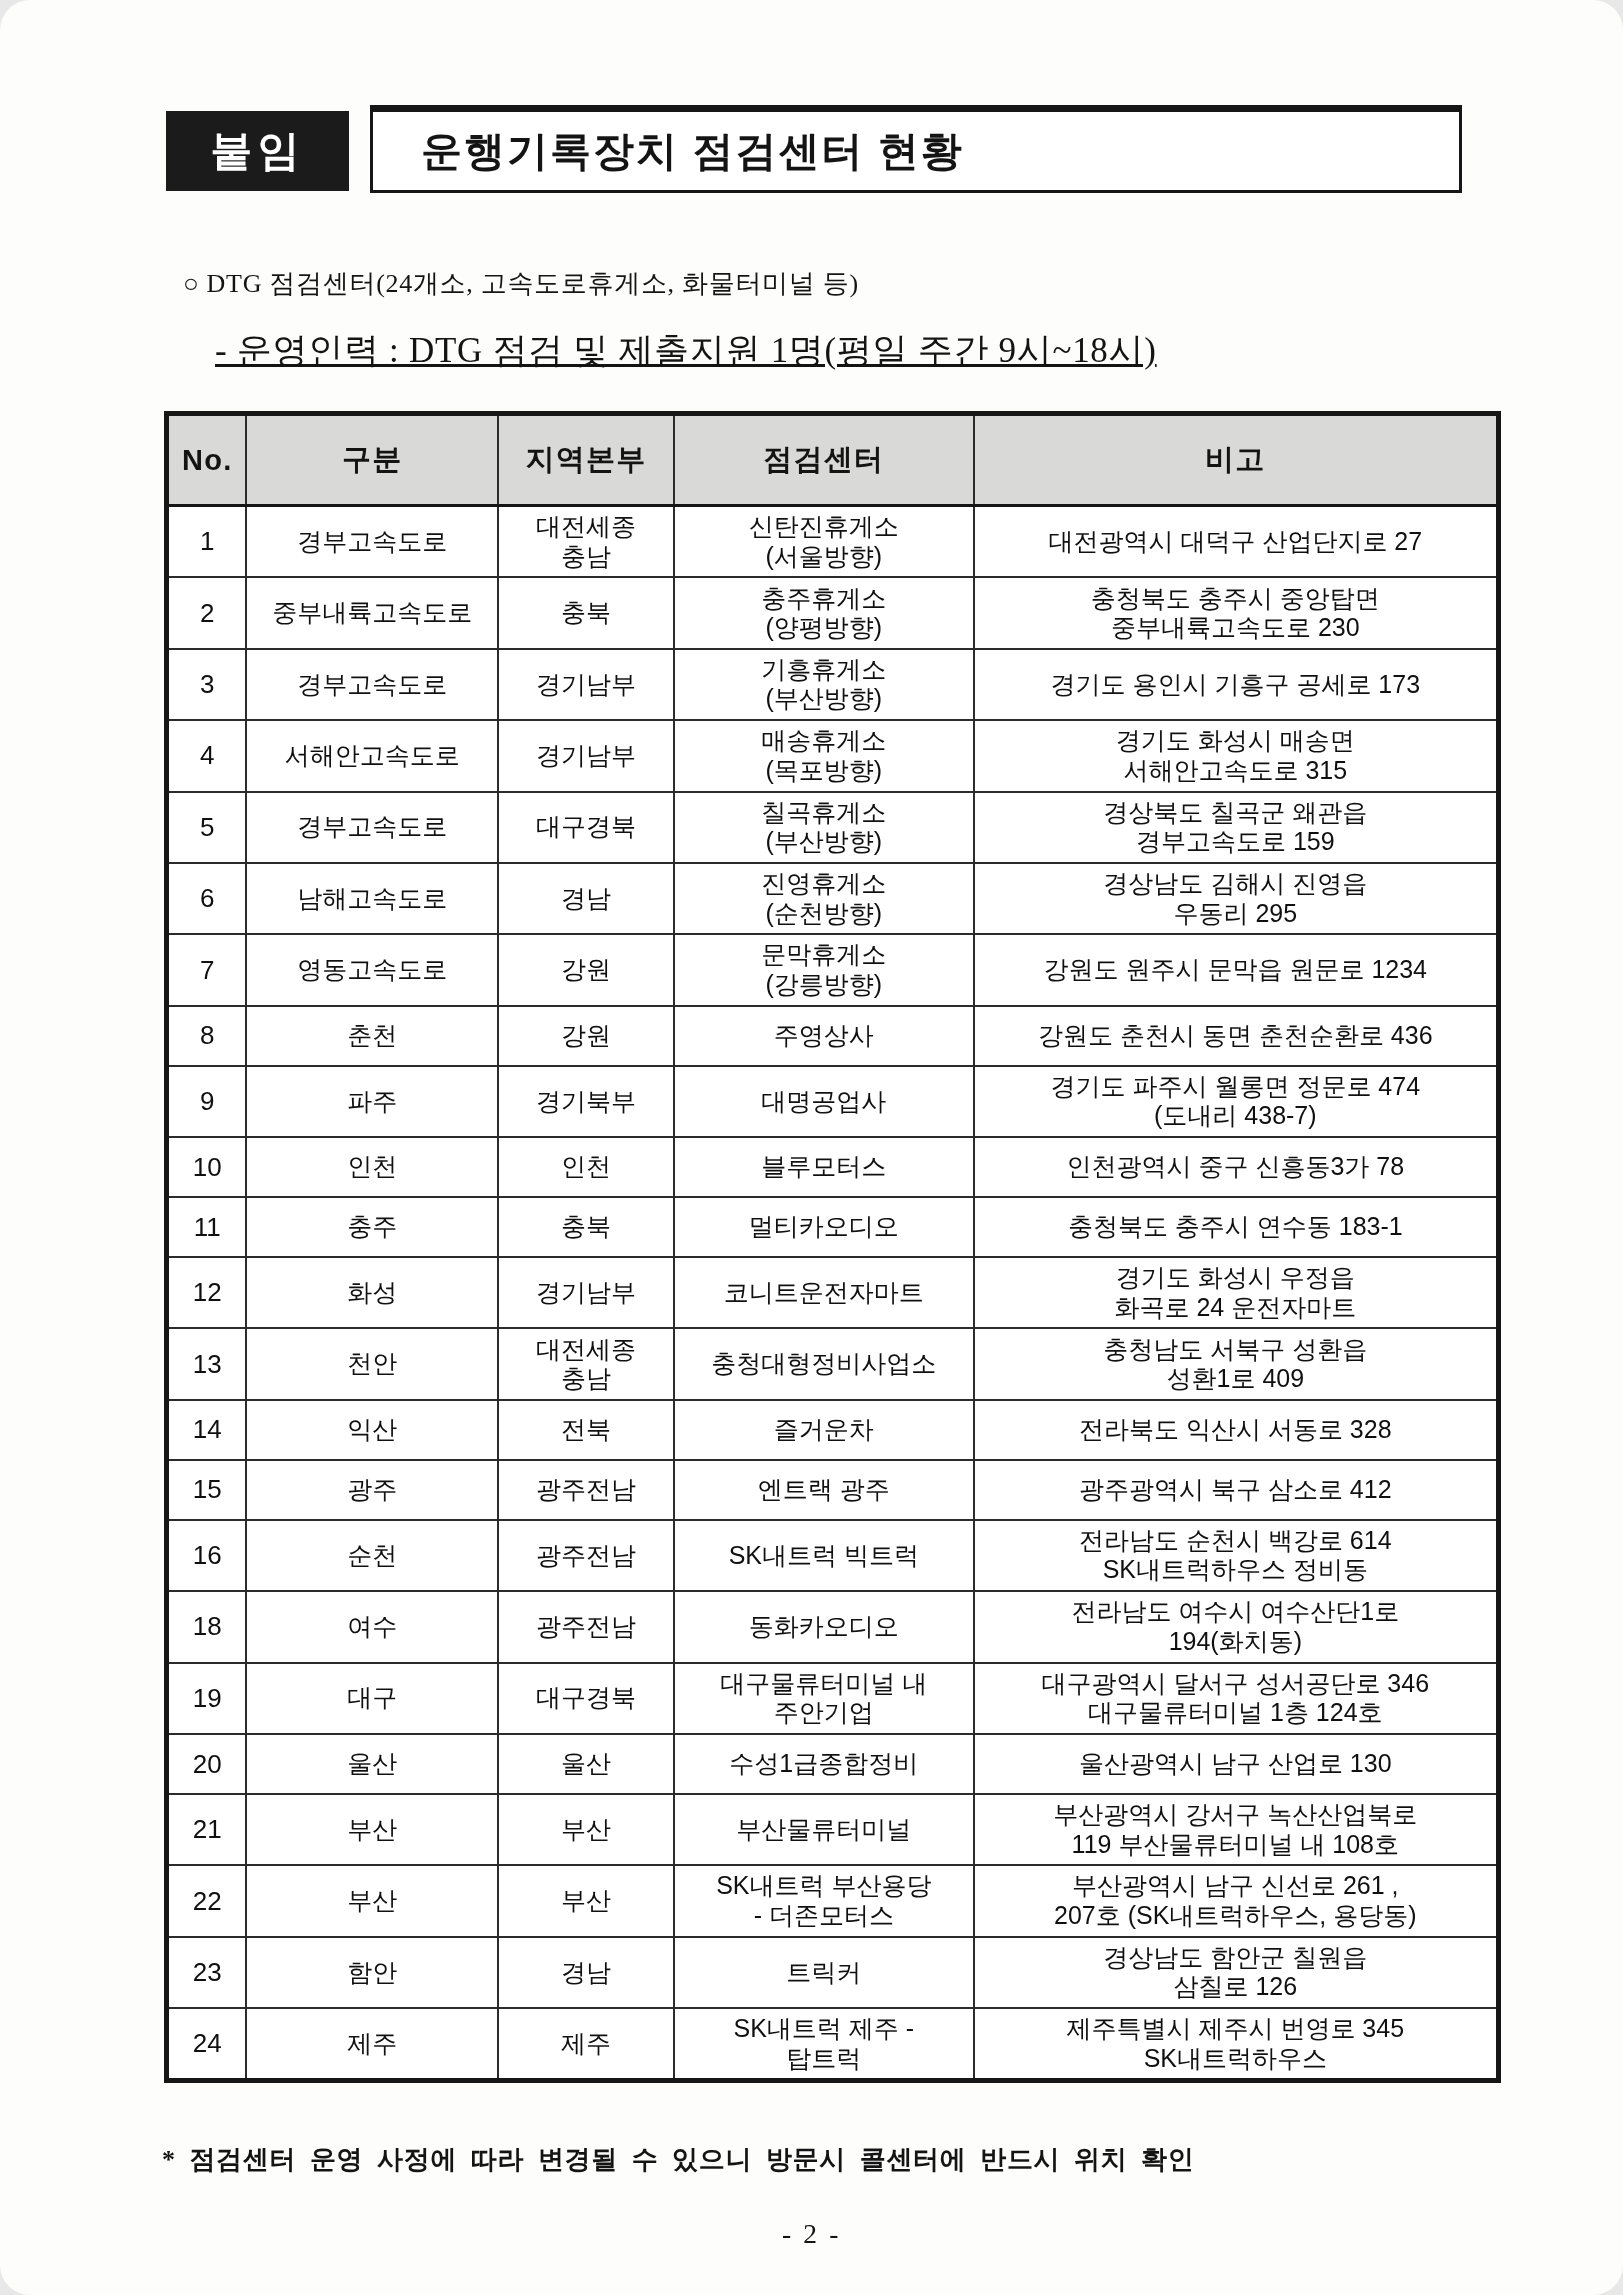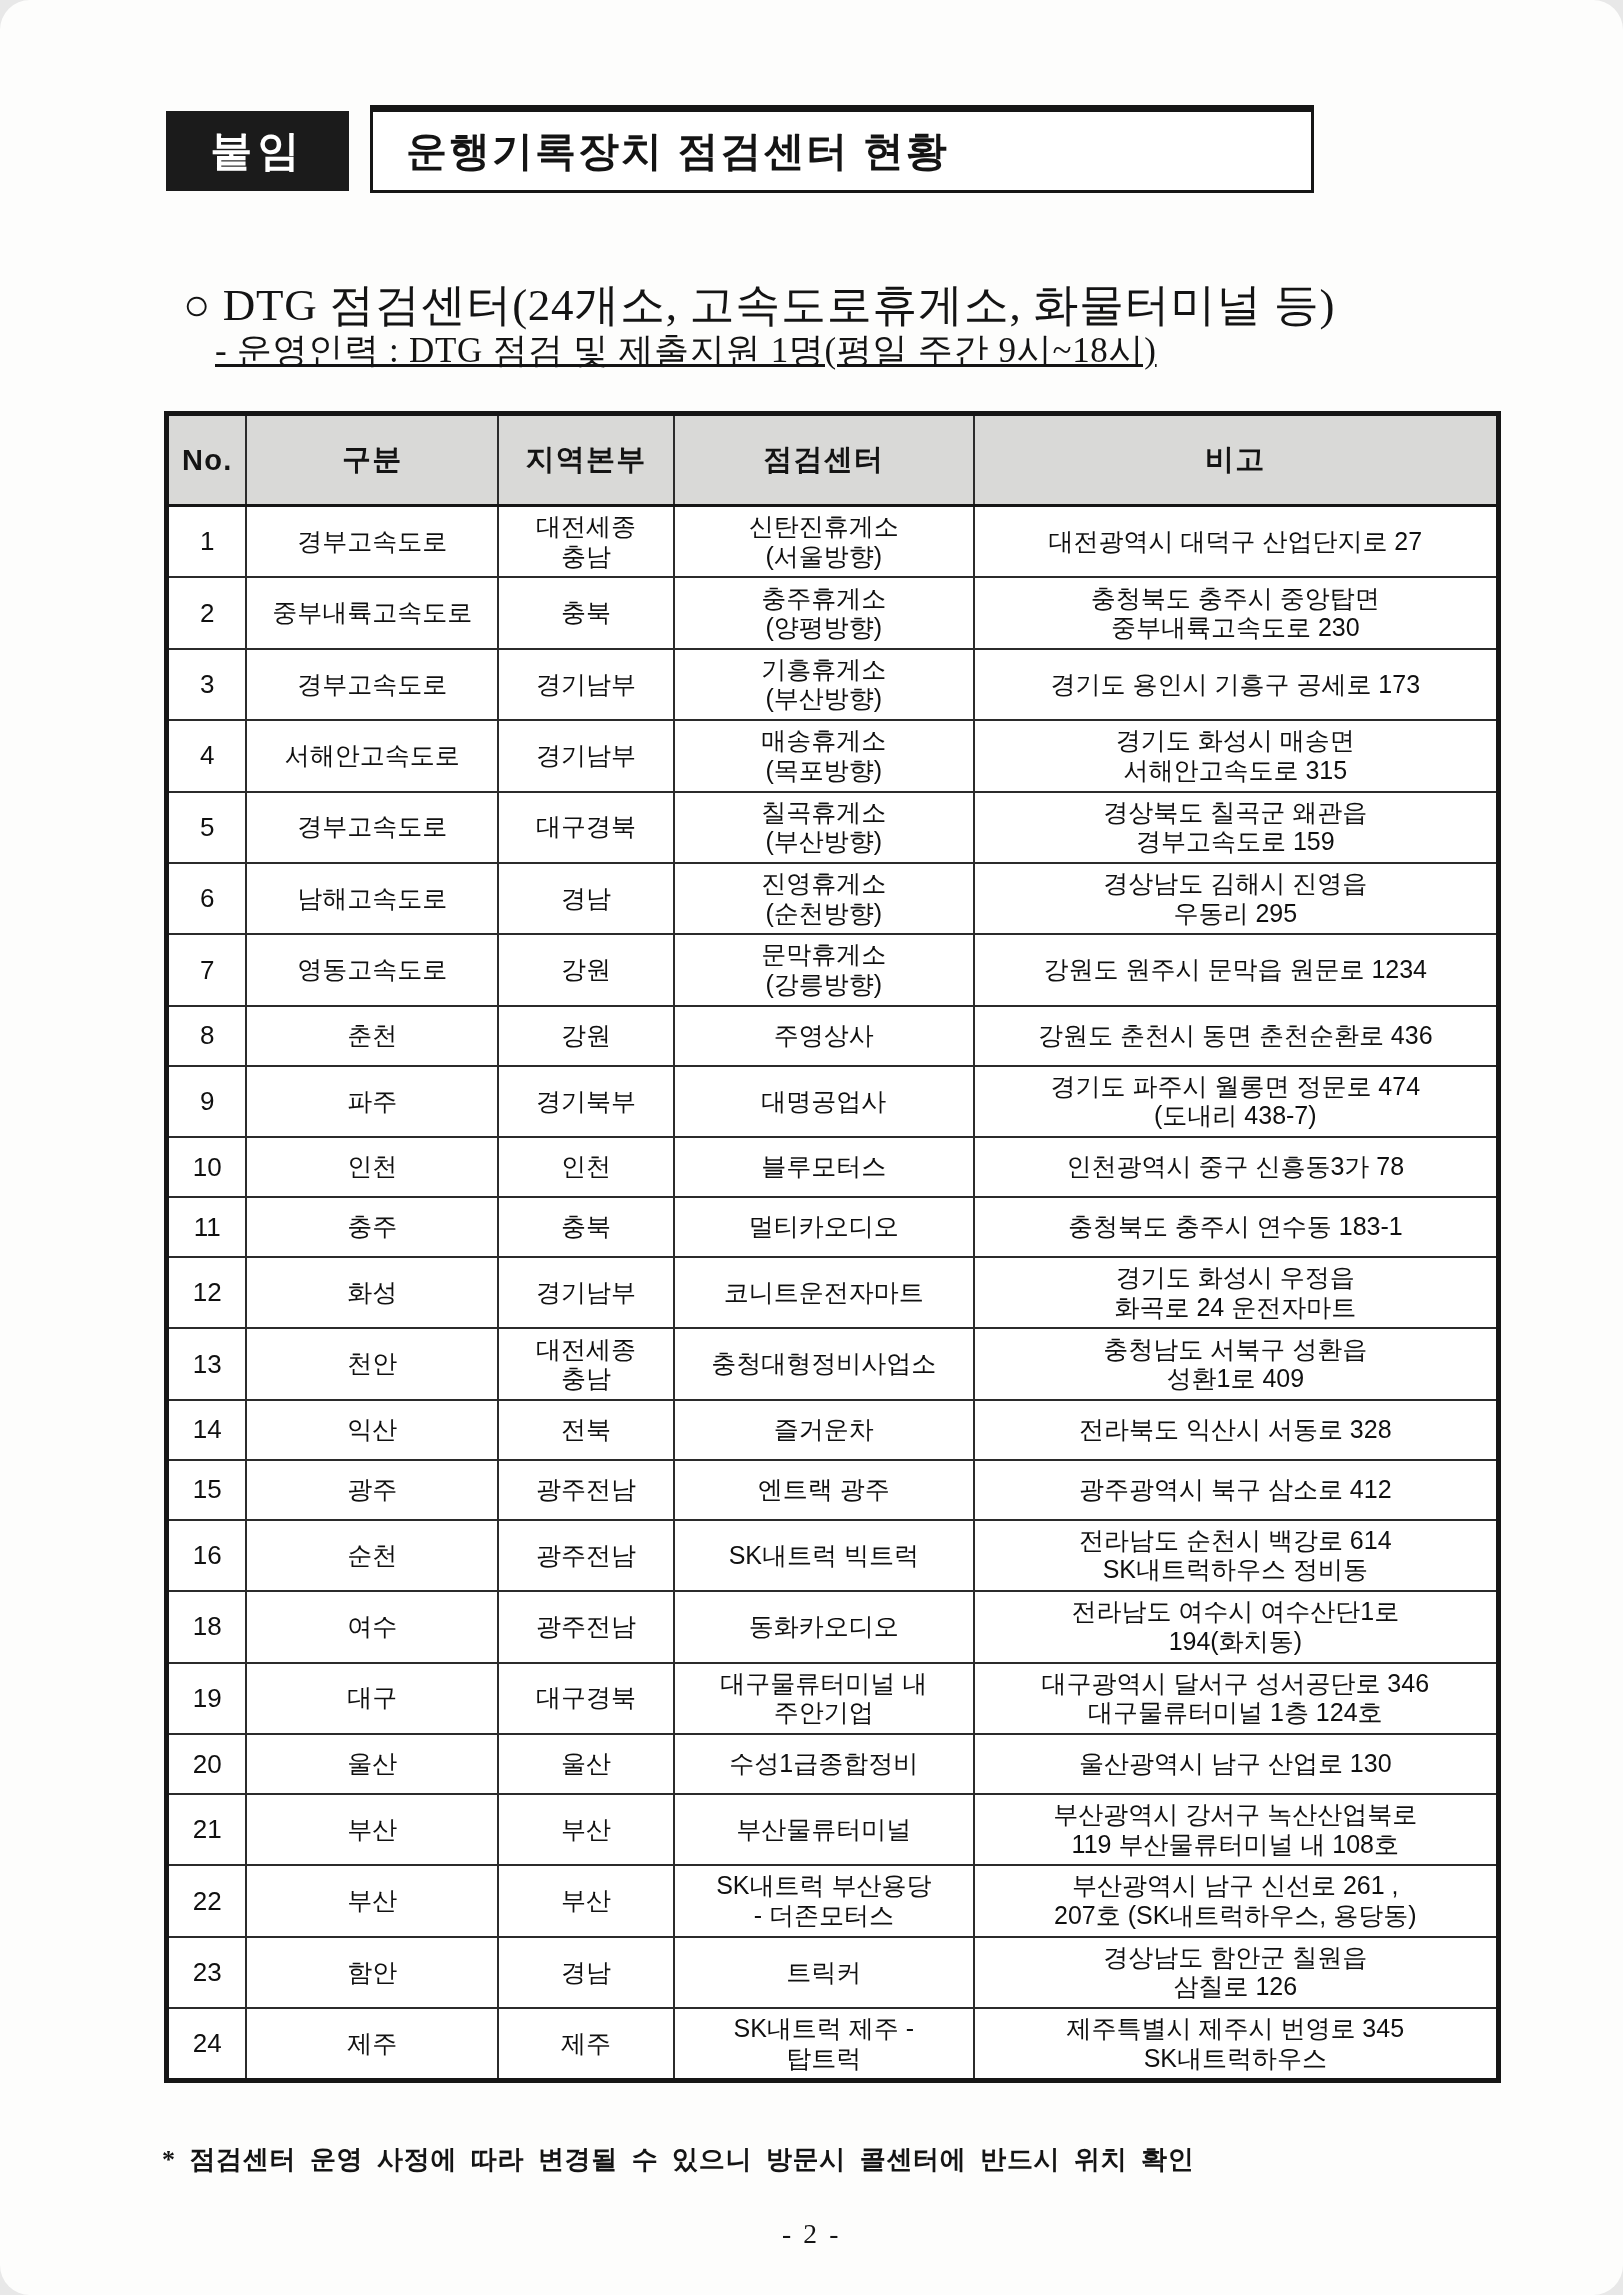"운행기록장치 점검센터 현황" .title-box { padding-left: 33px -> 48px; width: 944px -> 1092px }
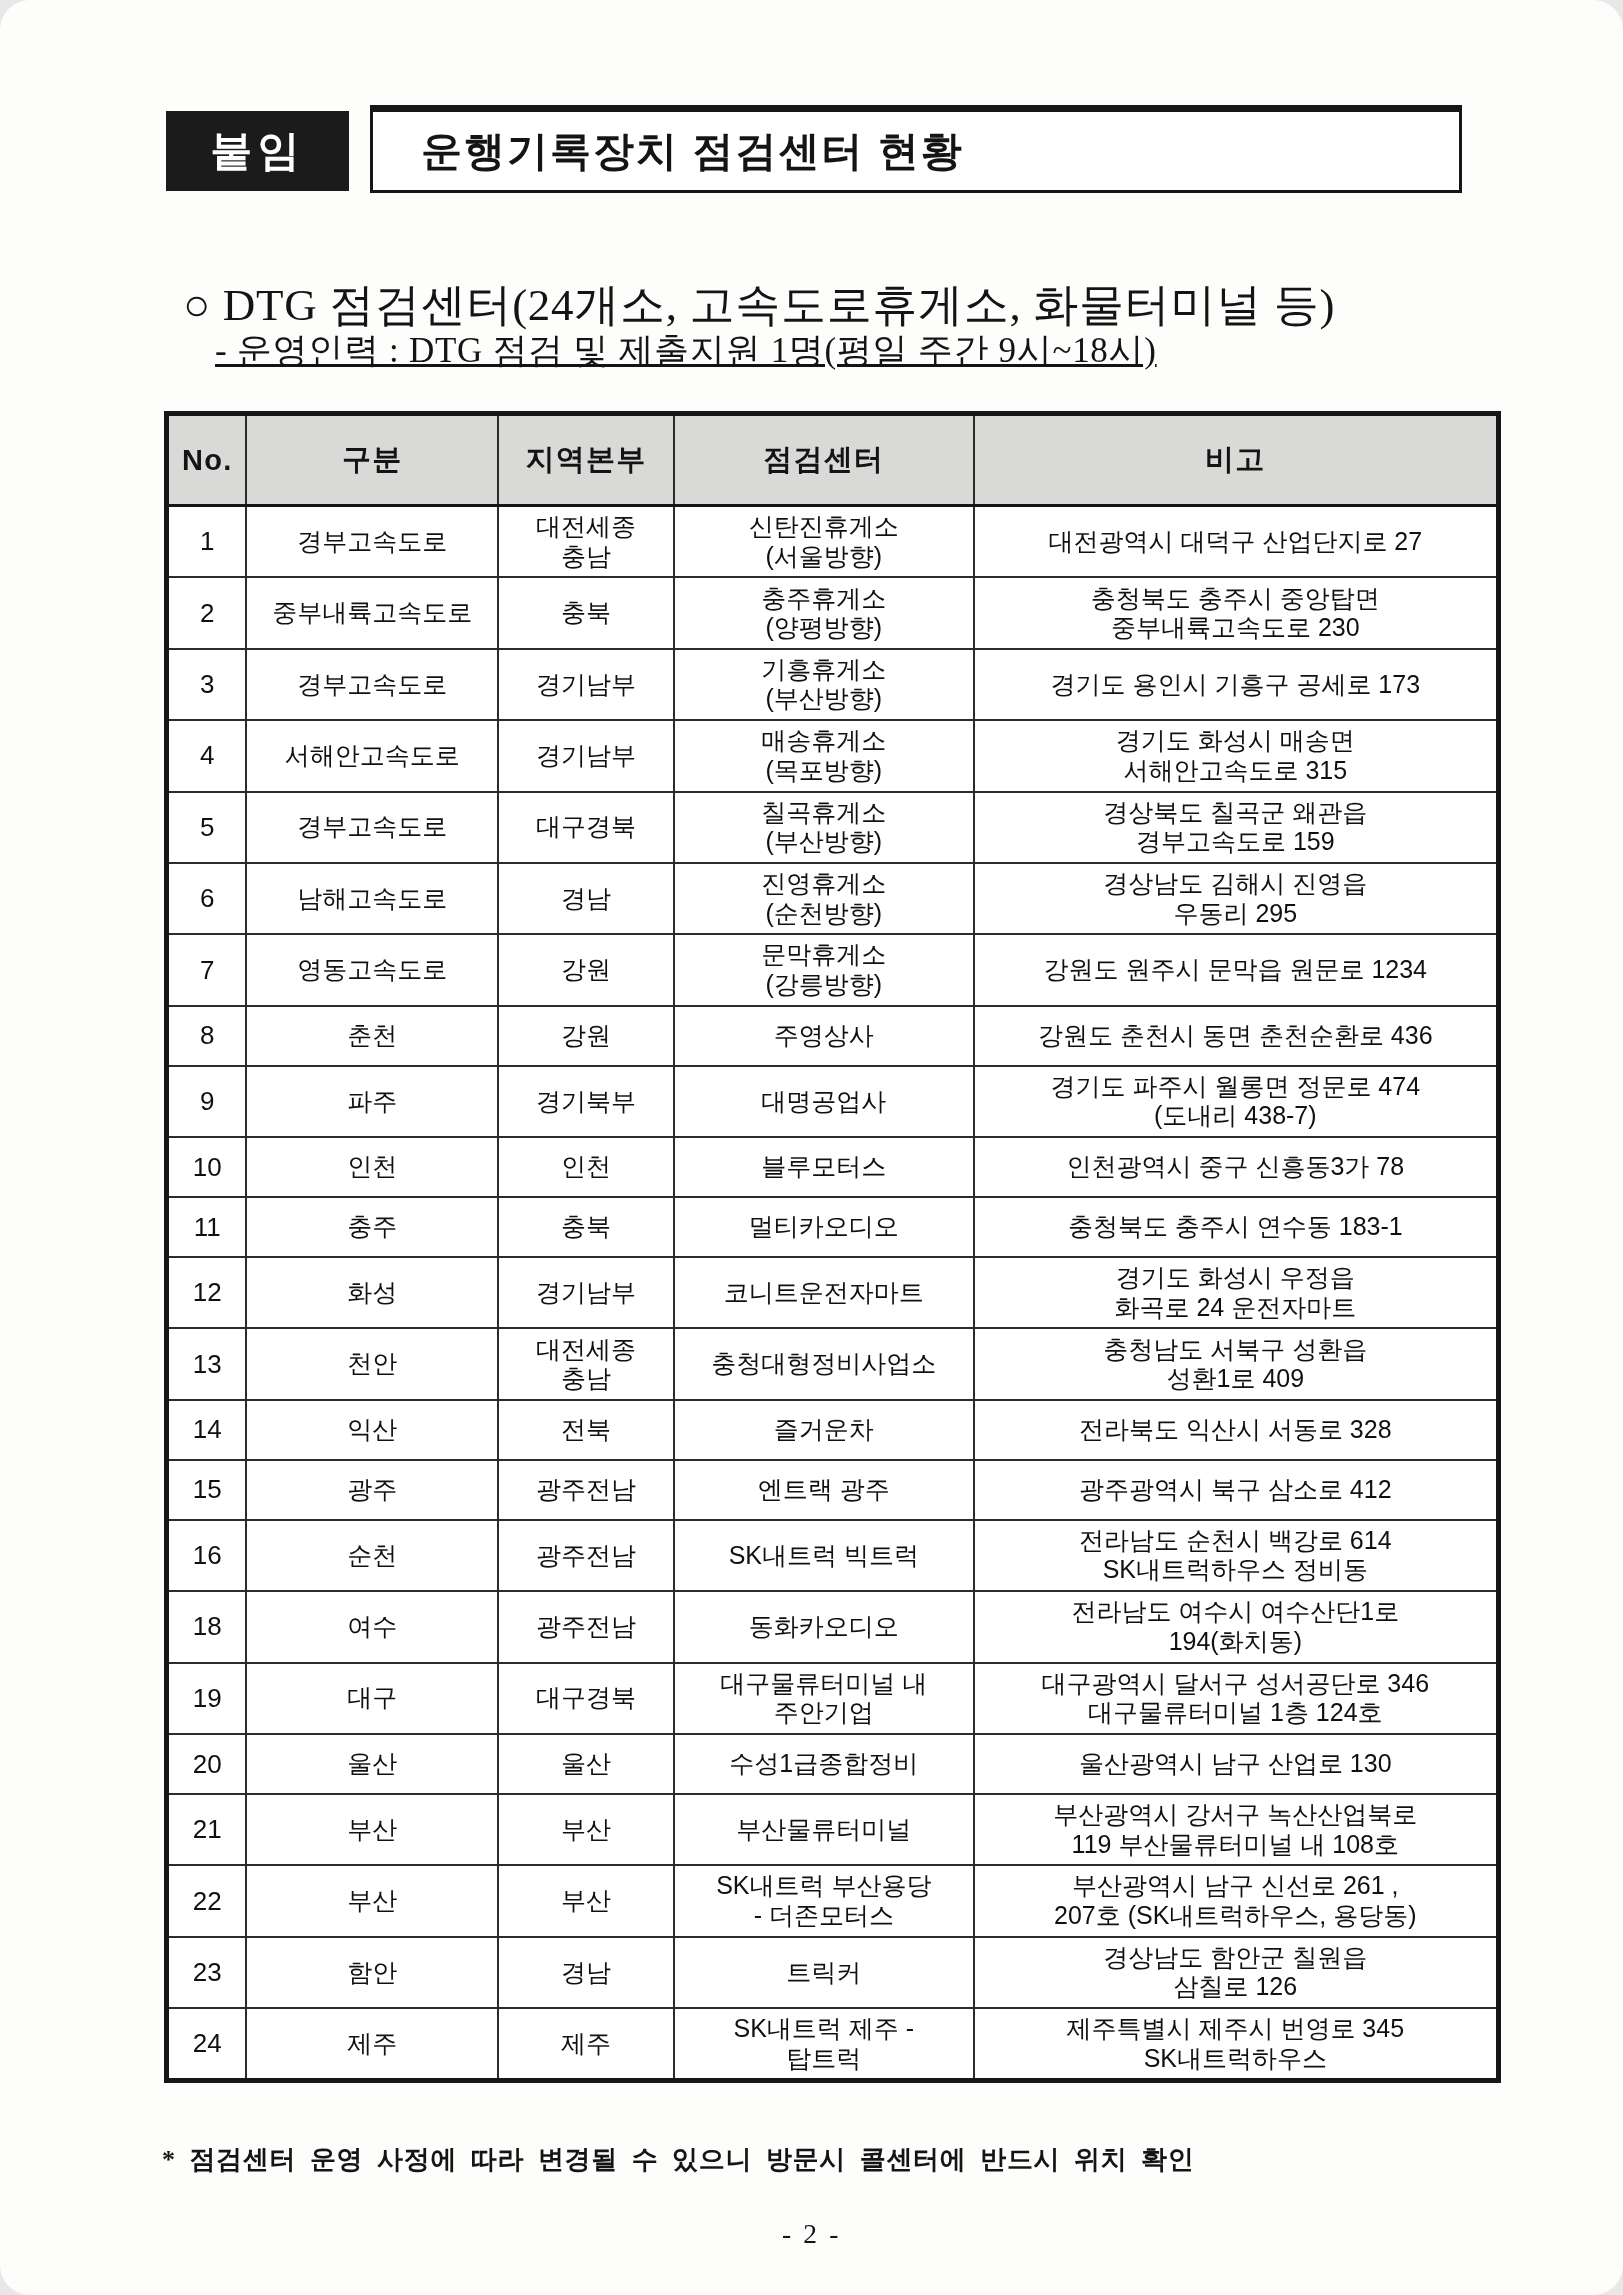"○ DTG 점검센터(24개소, 고속도로휴게소, 화물터미널" .bullet-line1 { font-size: 45px -> 26px; top: 275px -> 266px }
